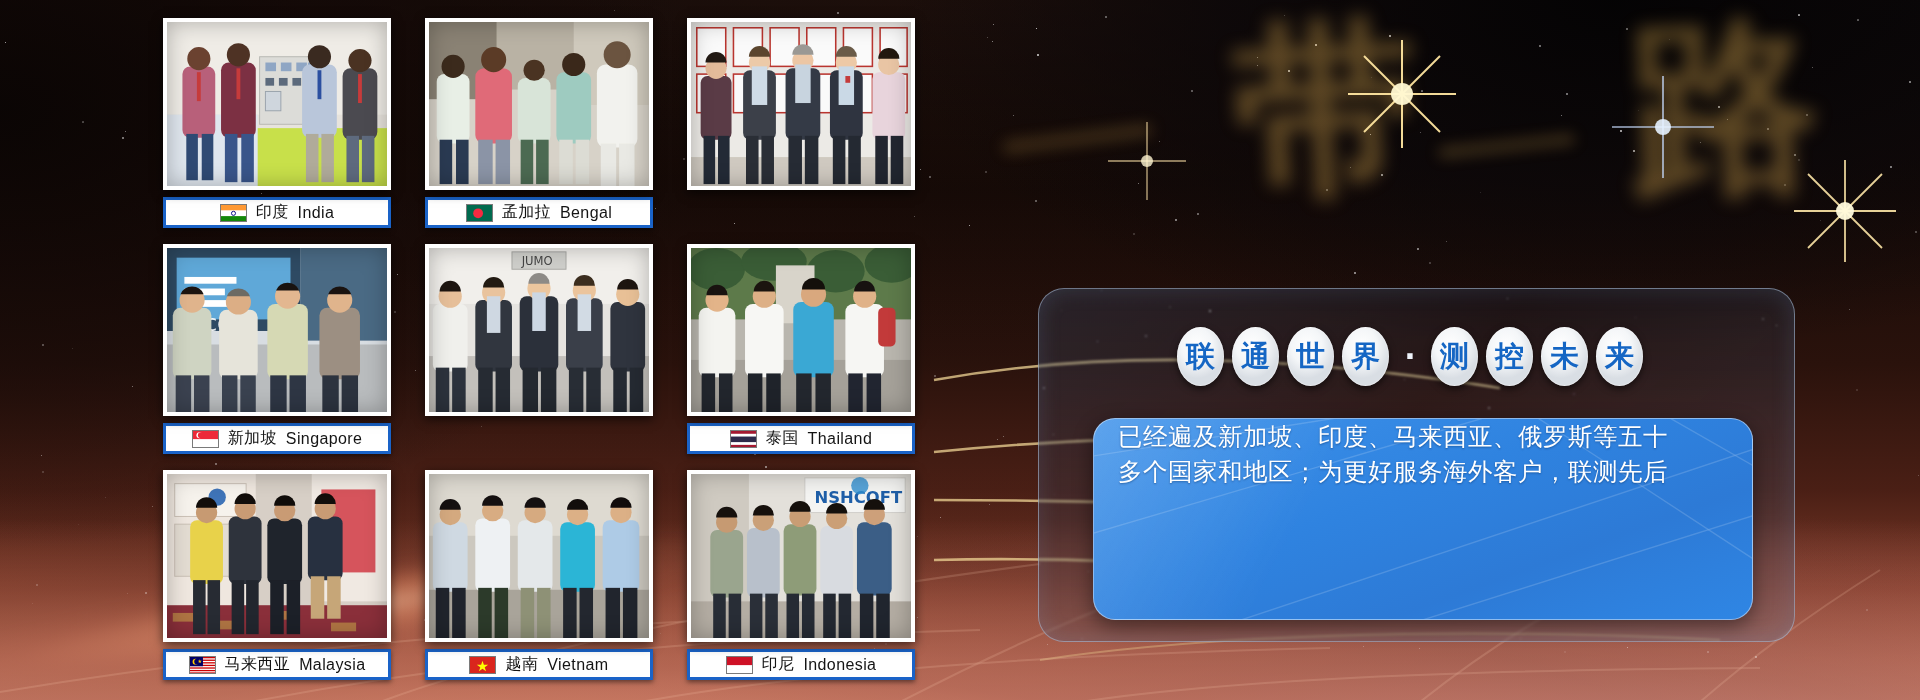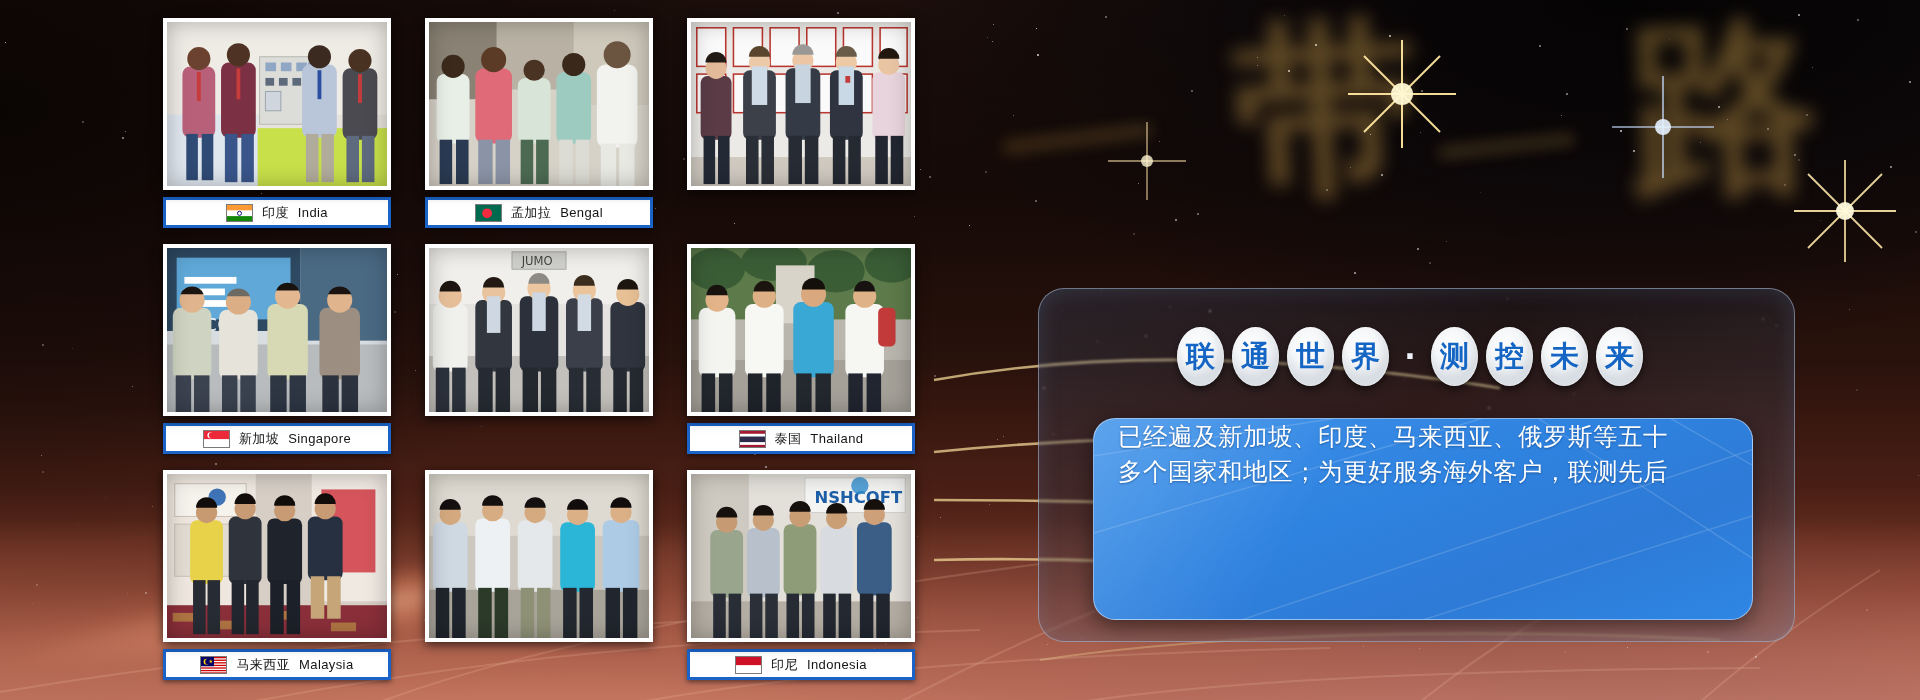"印度" .label .txt { font-size: 13px -> 16px }
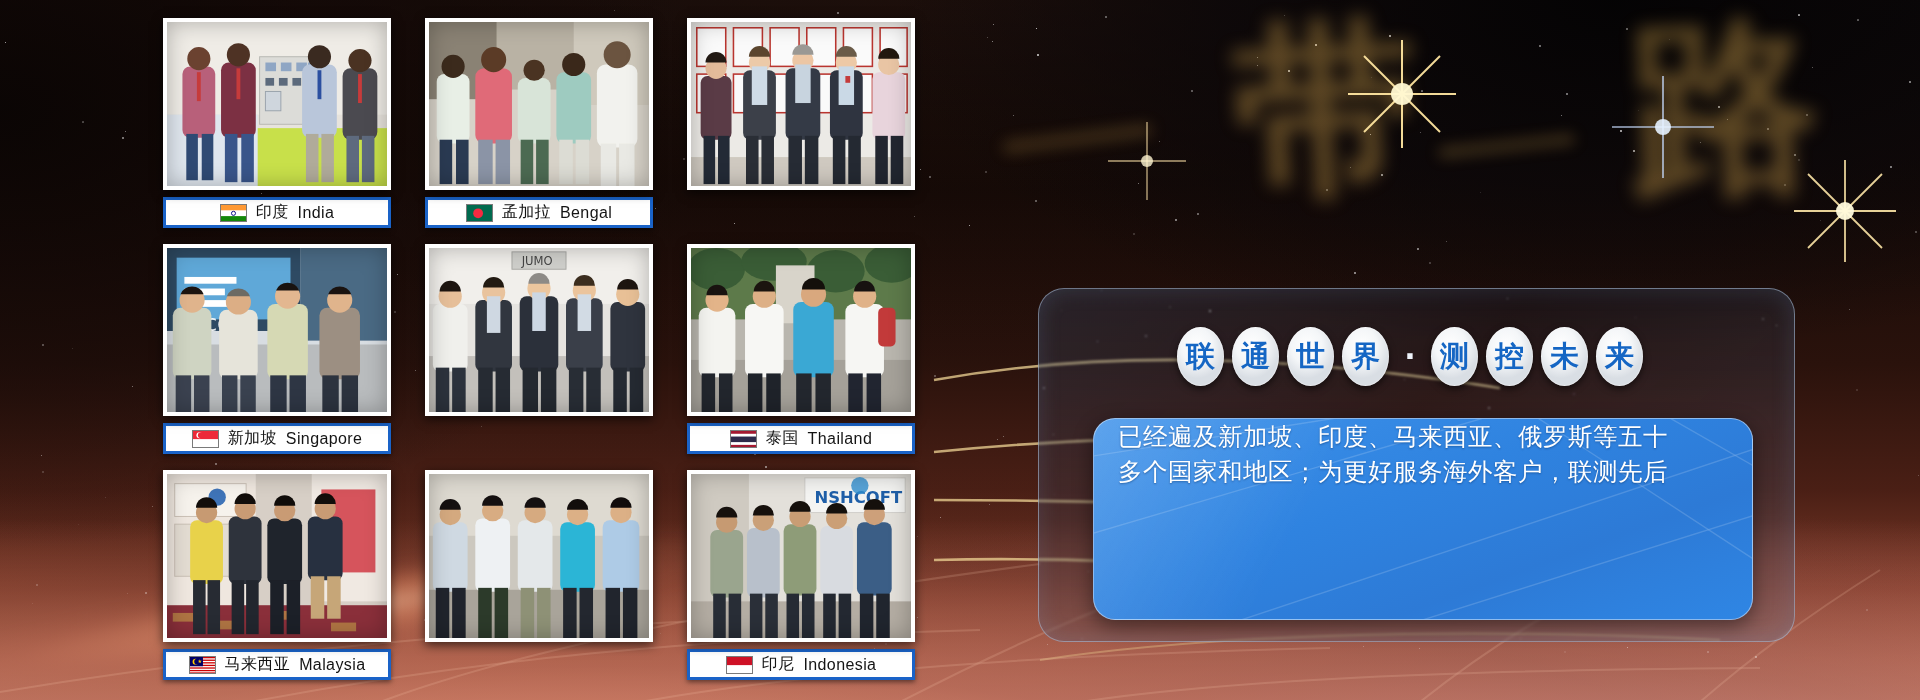"越南" div.label { html: none -> <div> <span> <svg> <rect></rect> <path></path> </svg> </span> <span>越南</span> <span>Vietnam</span> </div> }
